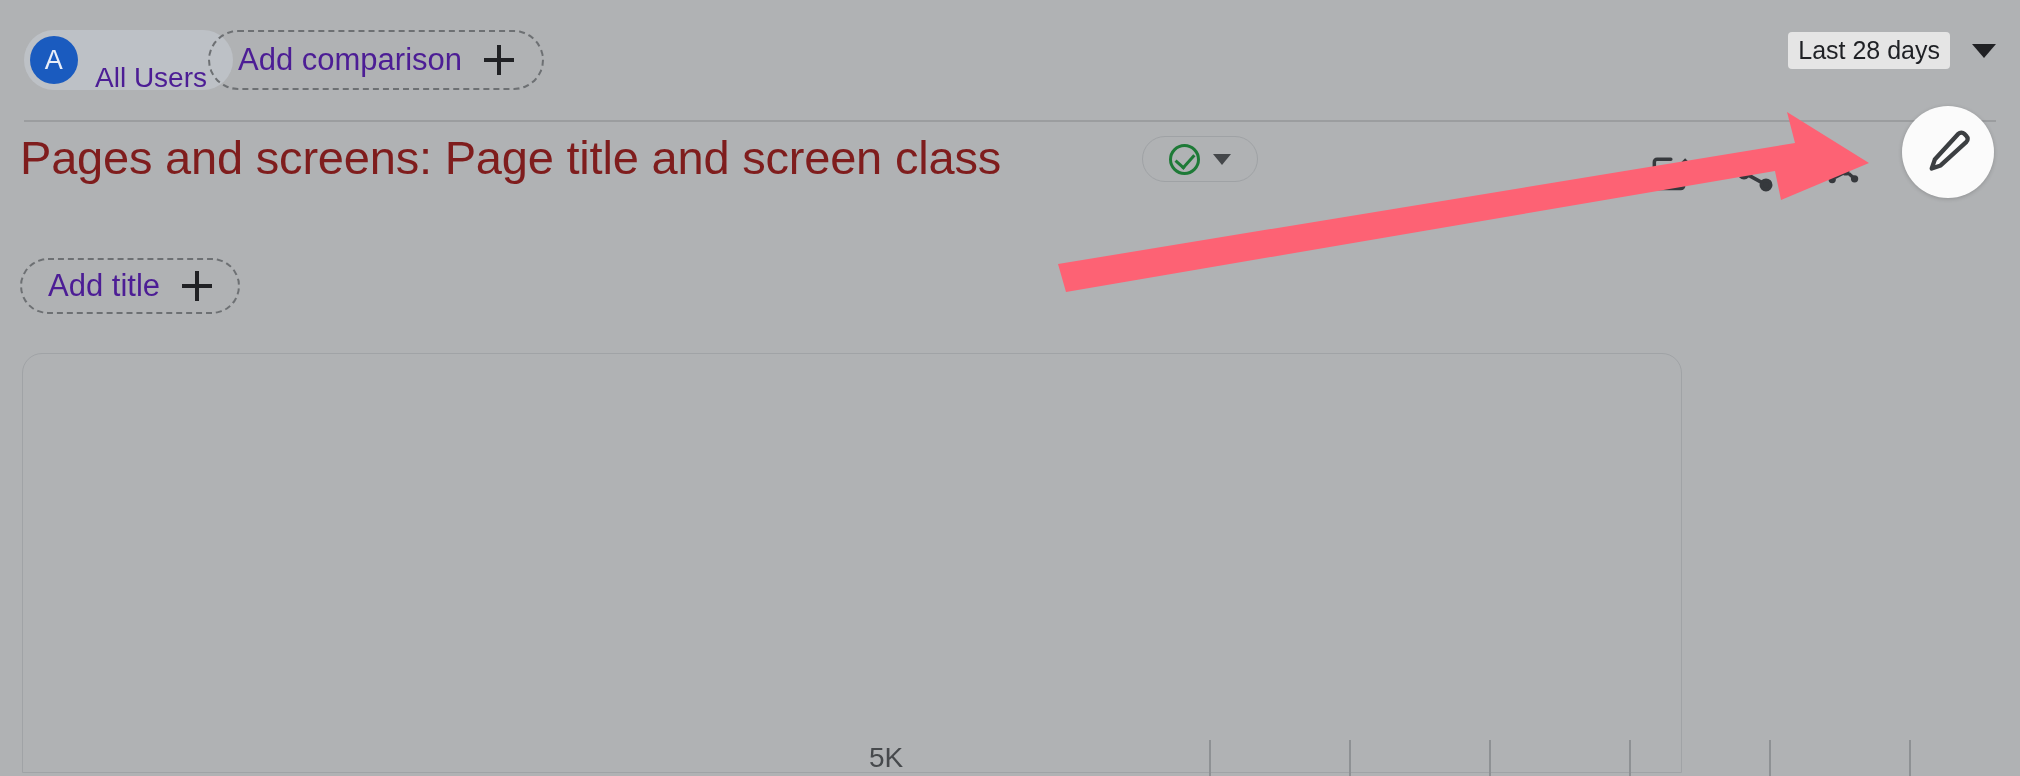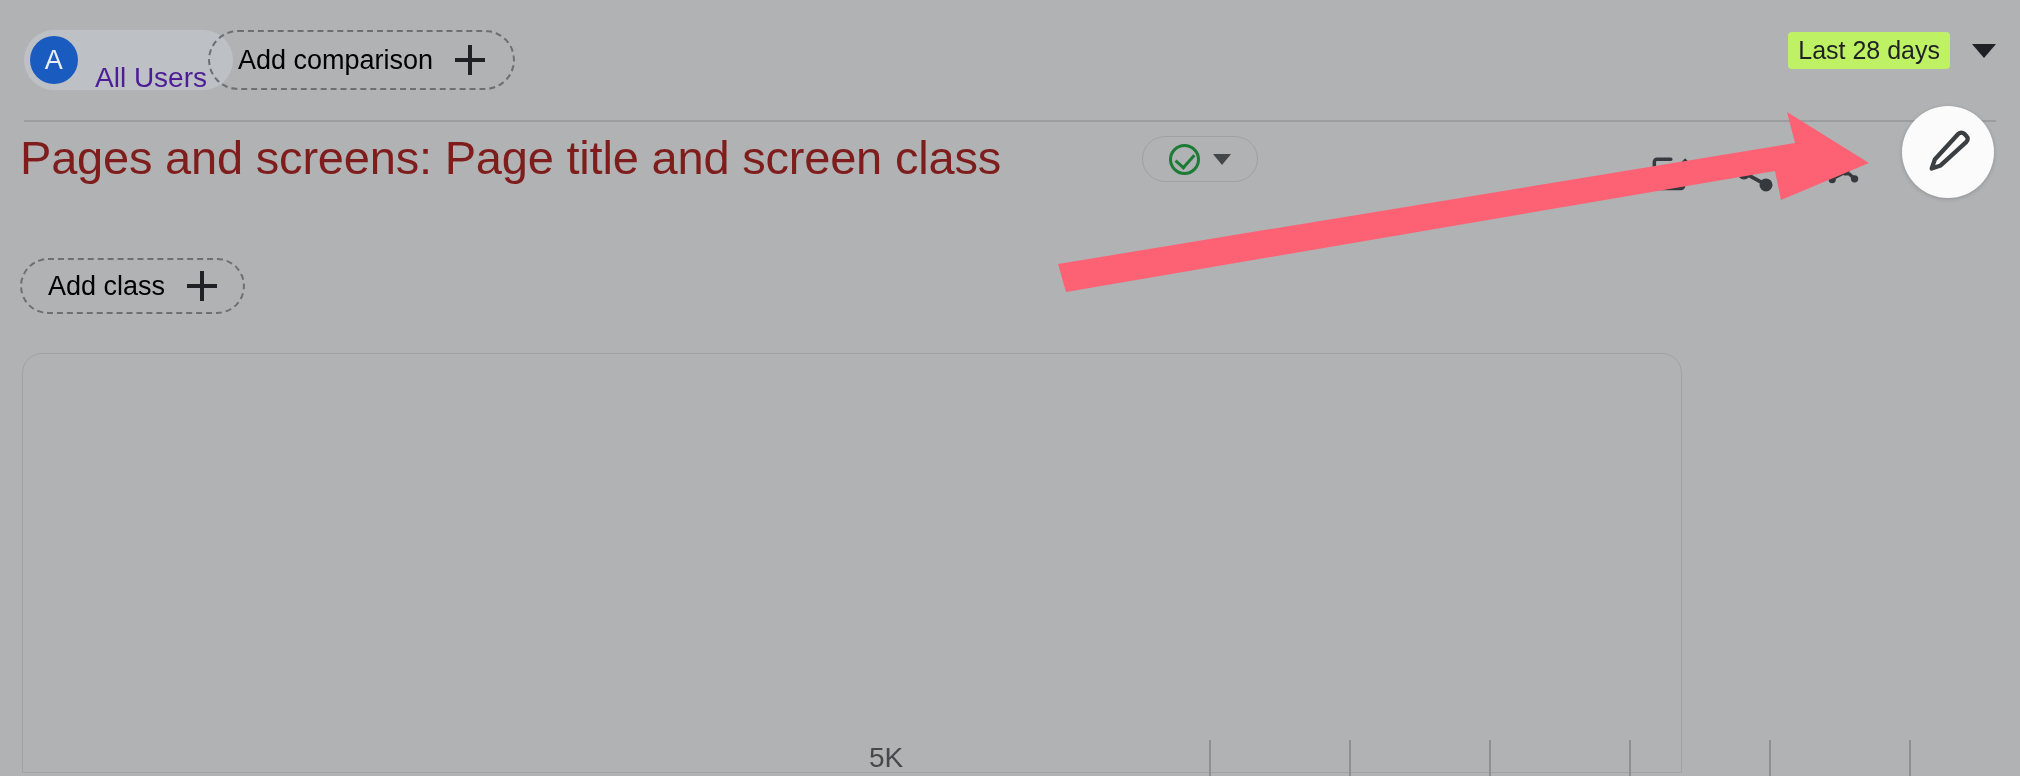"Add comparison" .chip-dashed .chip-text { color: #000000 -> #4c1d95; font-size: 27px -> 31px }
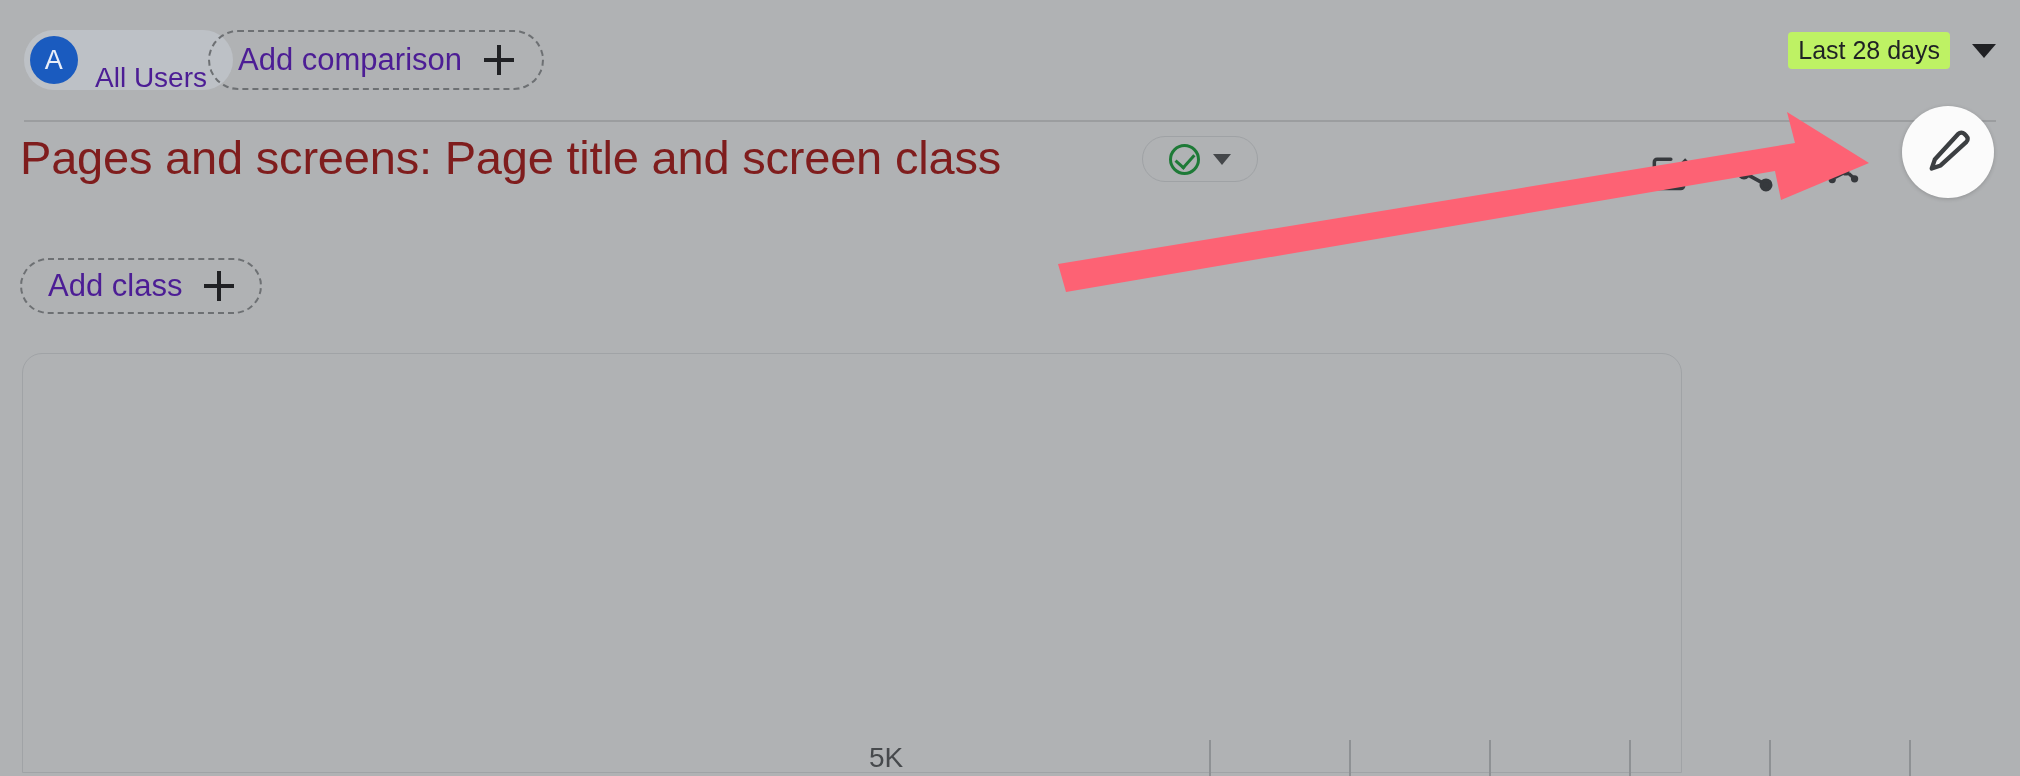"Last 28 days" .date-badge { background: #bef264 -> #e5e5e5 }
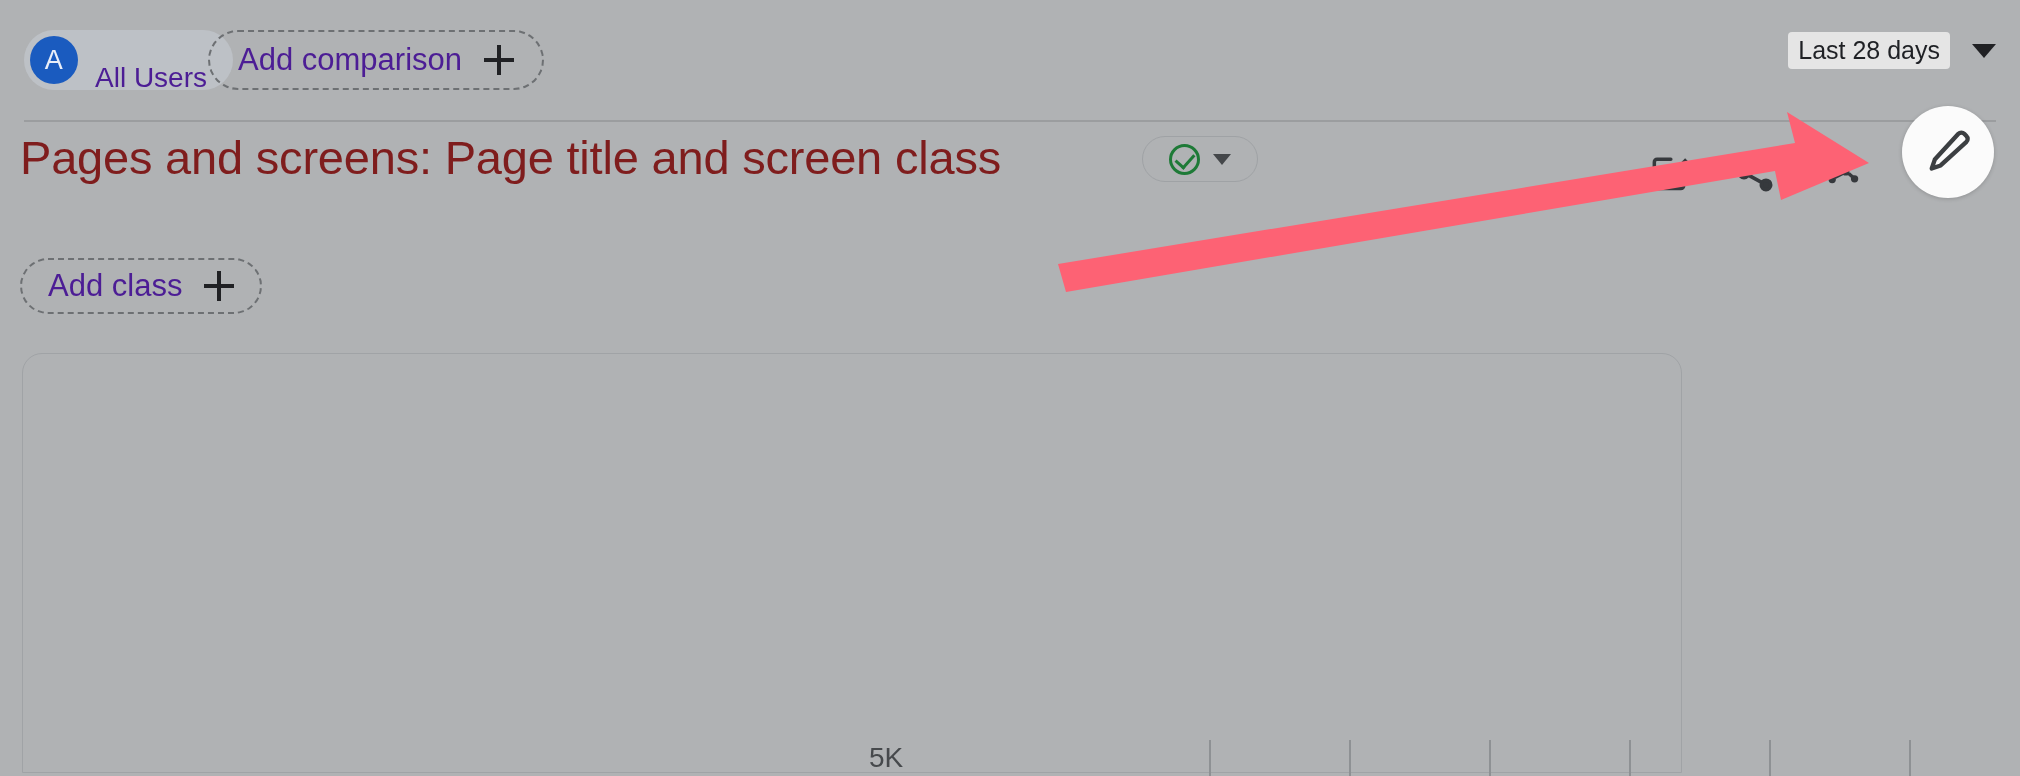"Add class" span.chip-text { text: class -> title }
